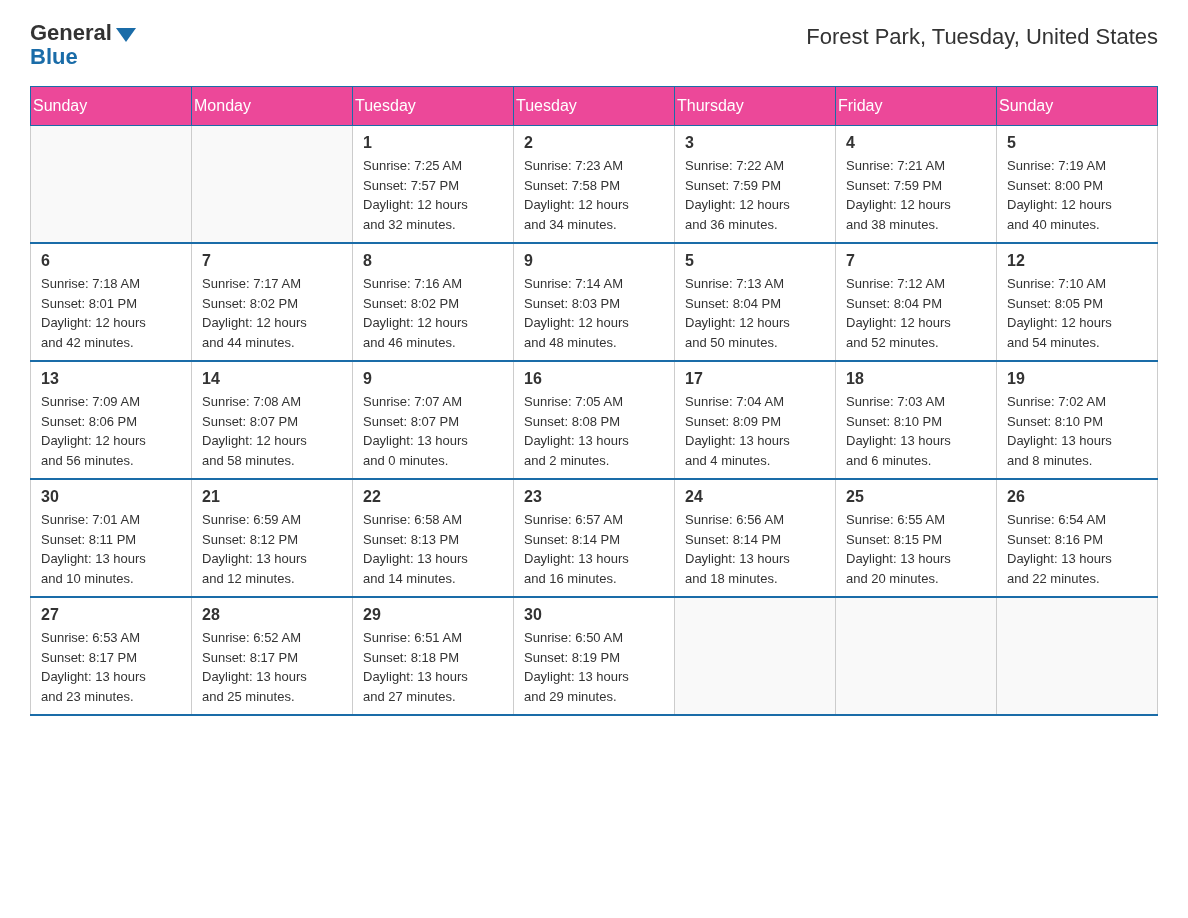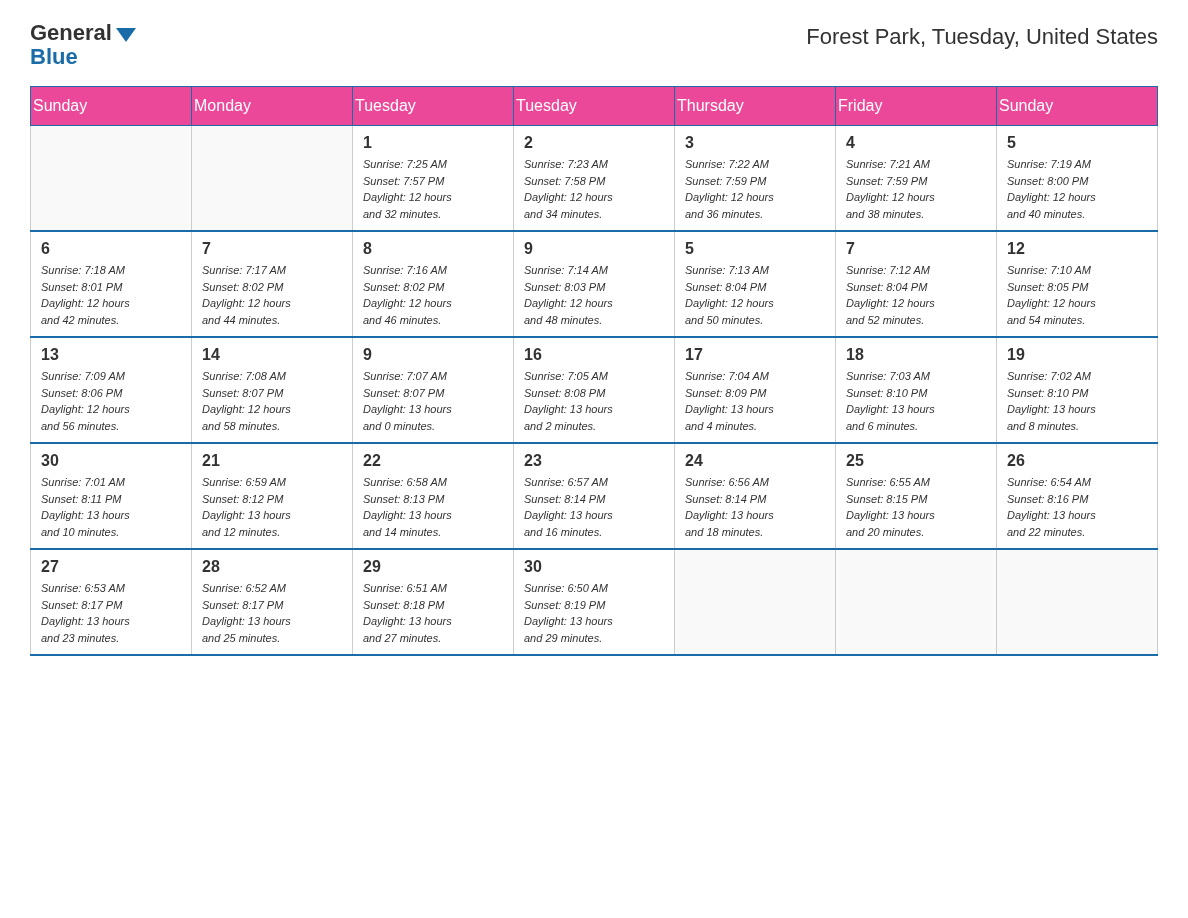"Sunrise: 7:25 AM" .day-info { font-size: 11px -> 13px; font-style: italic -> none }
